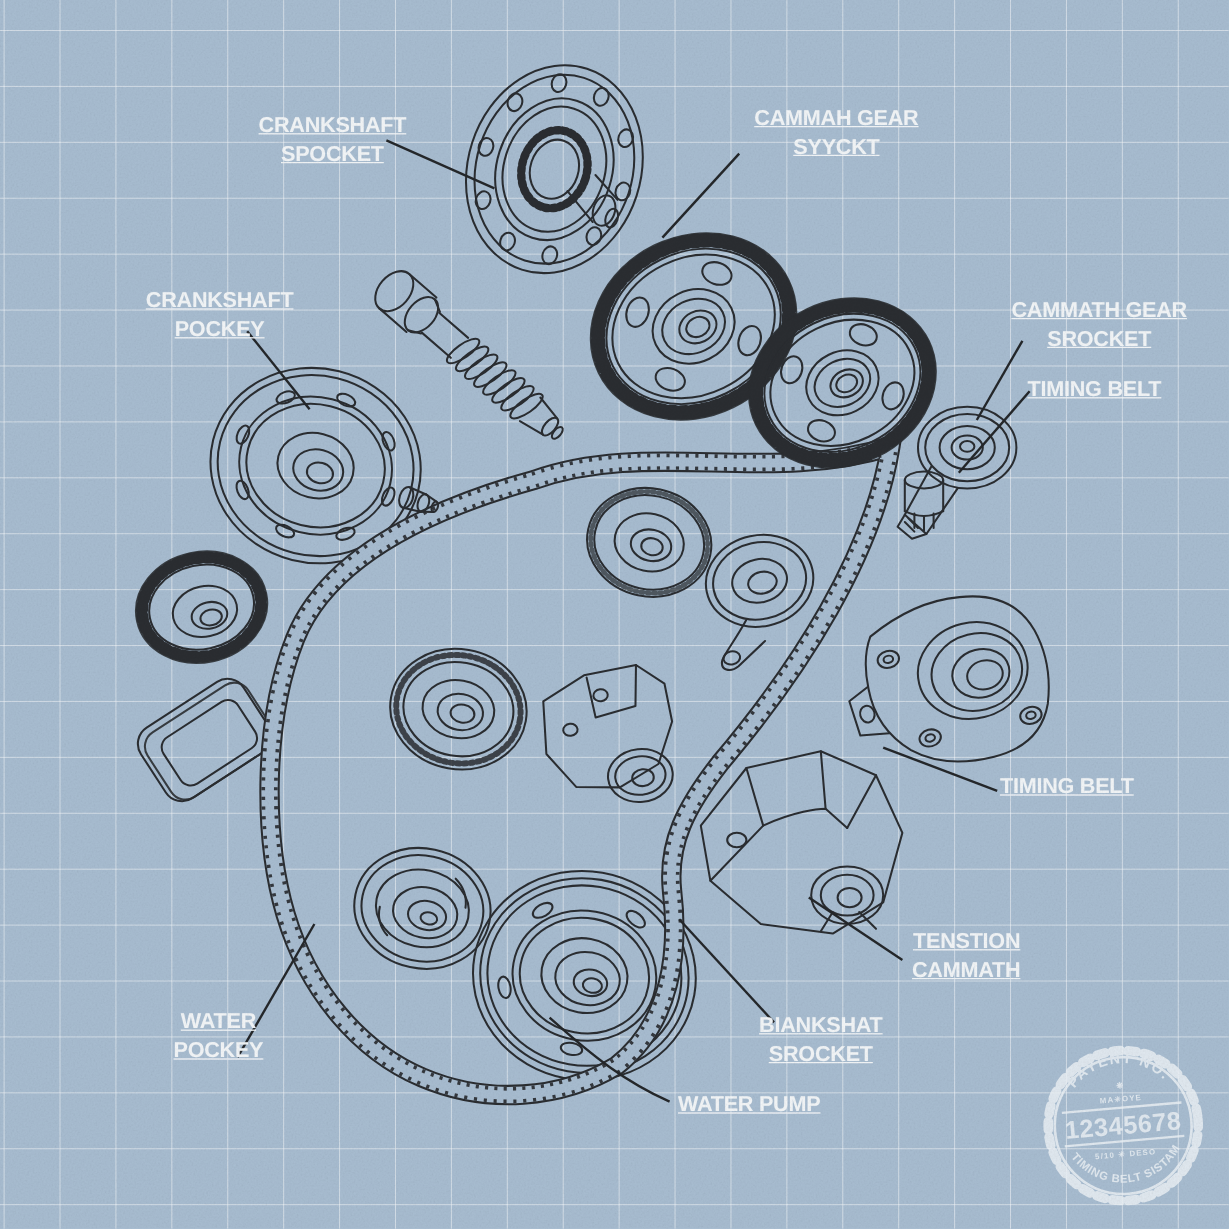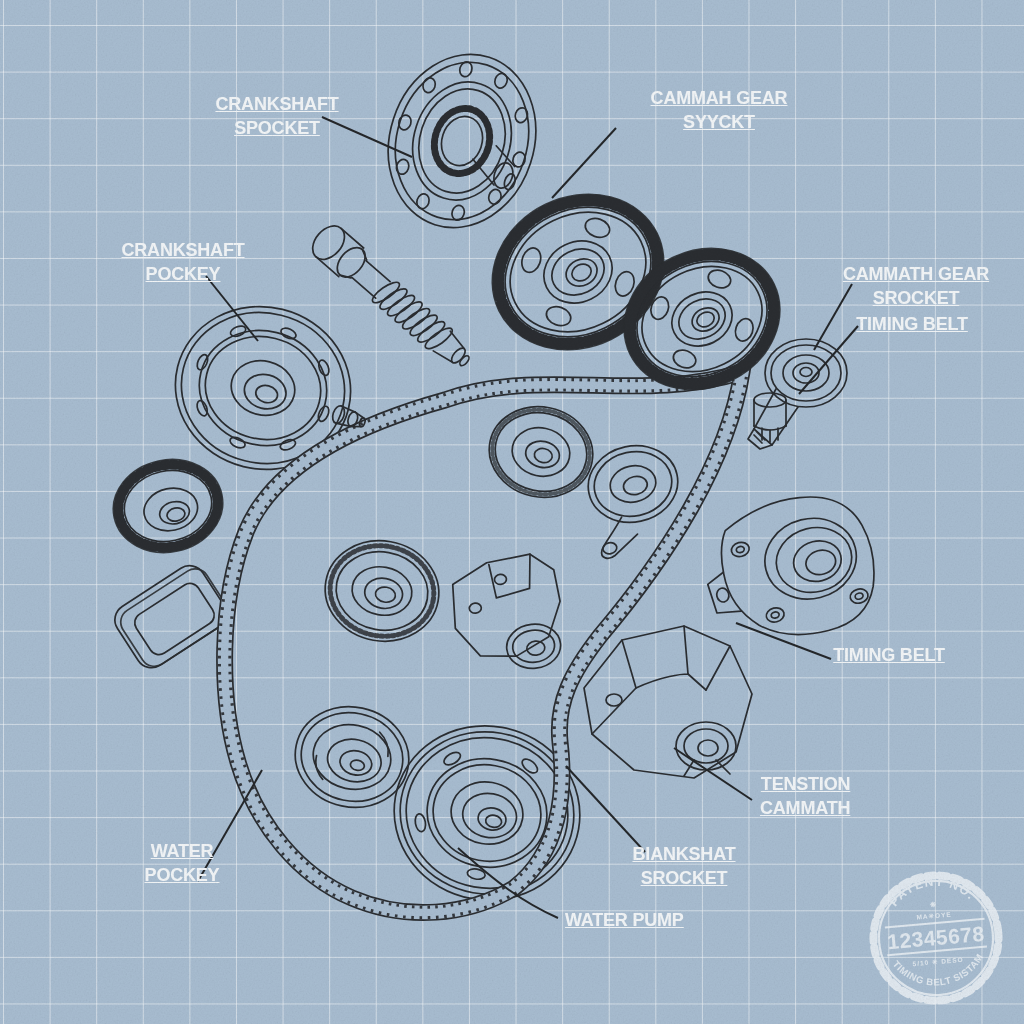"CAMMAH GEAR" div.lbl { margin-left: 22px -> none }
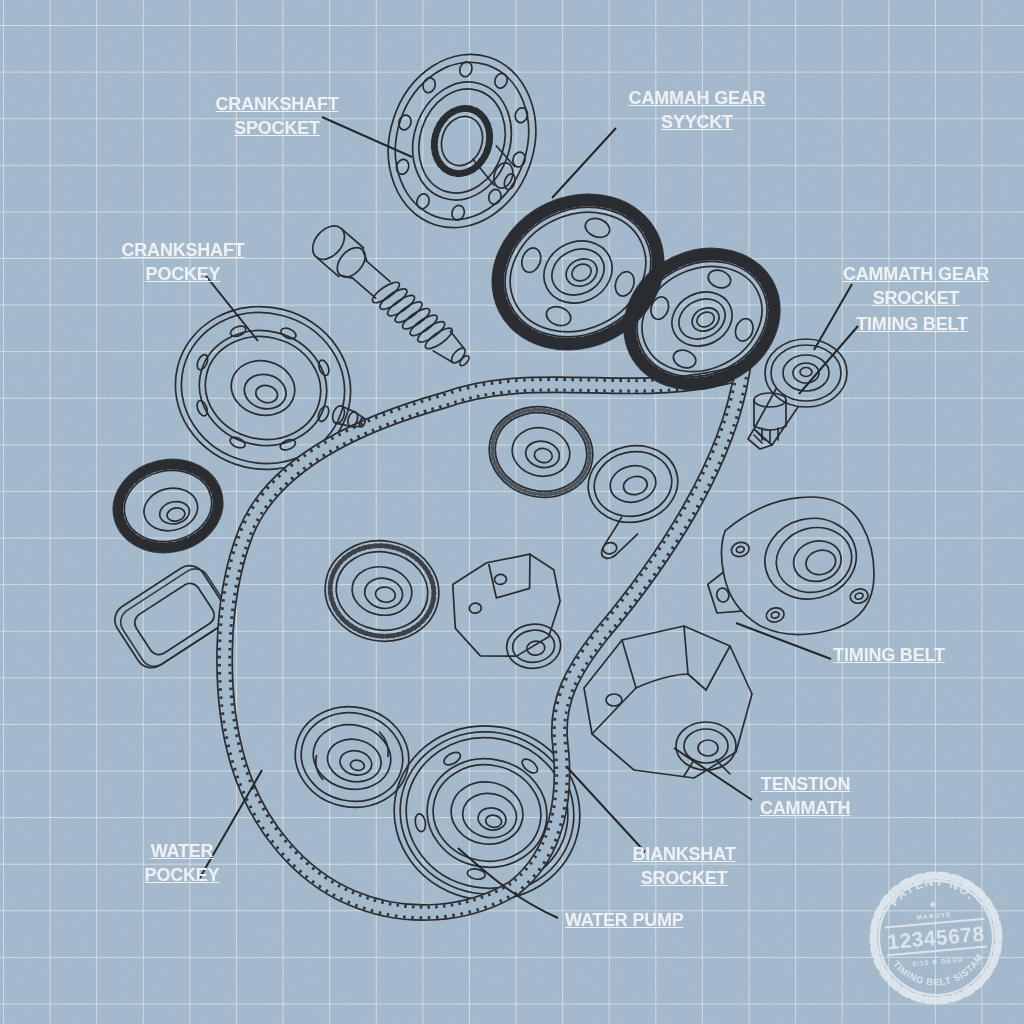"CAMMATH GEAR" div.lbl { margin-top: 16px -> none }
